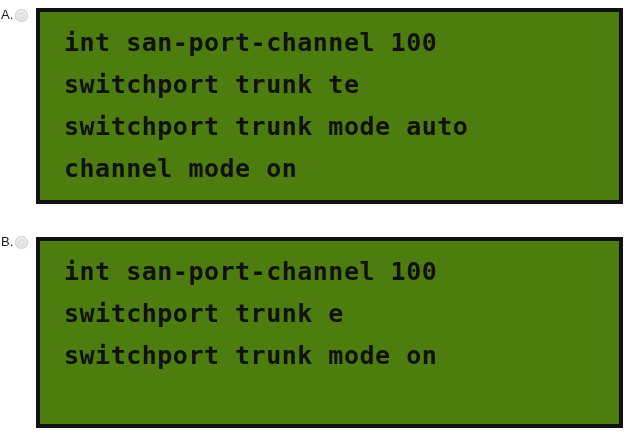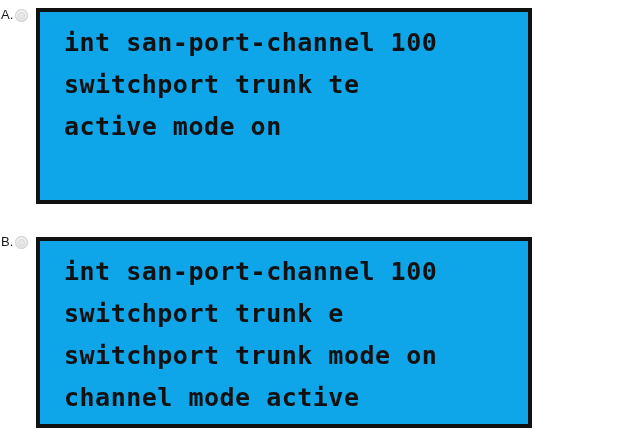"int san-port-channel 100" .code-box { background: #0ea5e9 -> #4d7c0f; width: 496px -> 587px }
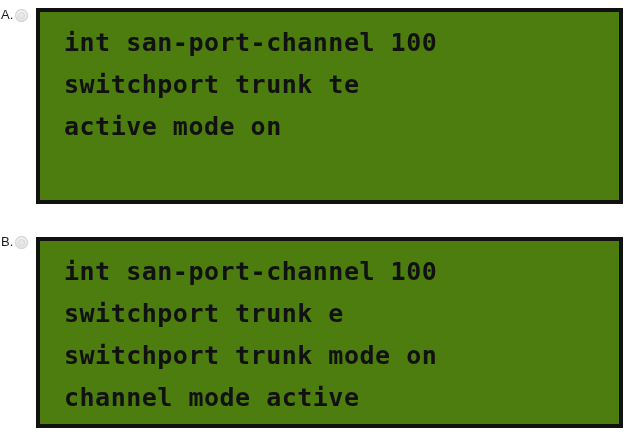"switchport trunk mode auto" div.code-line { html: none -> <div>switchport trunk mode auto</div> }
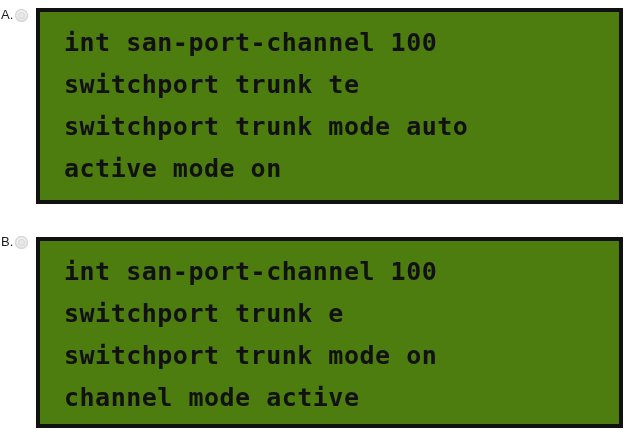"active mode on" div.code-line { text: active -> channel }
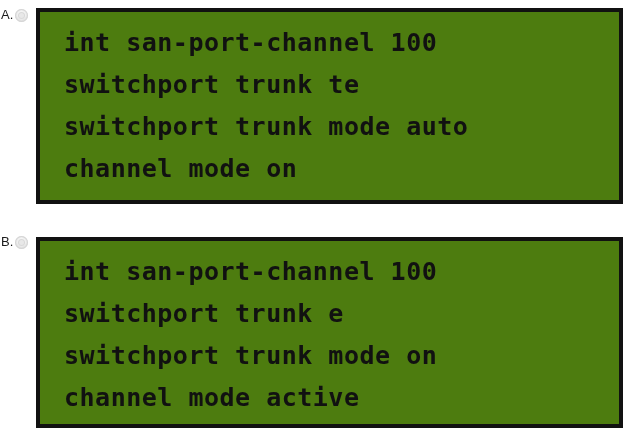"channel mode active" div.code-line { html: <div>channel mode active</div> -> none }
